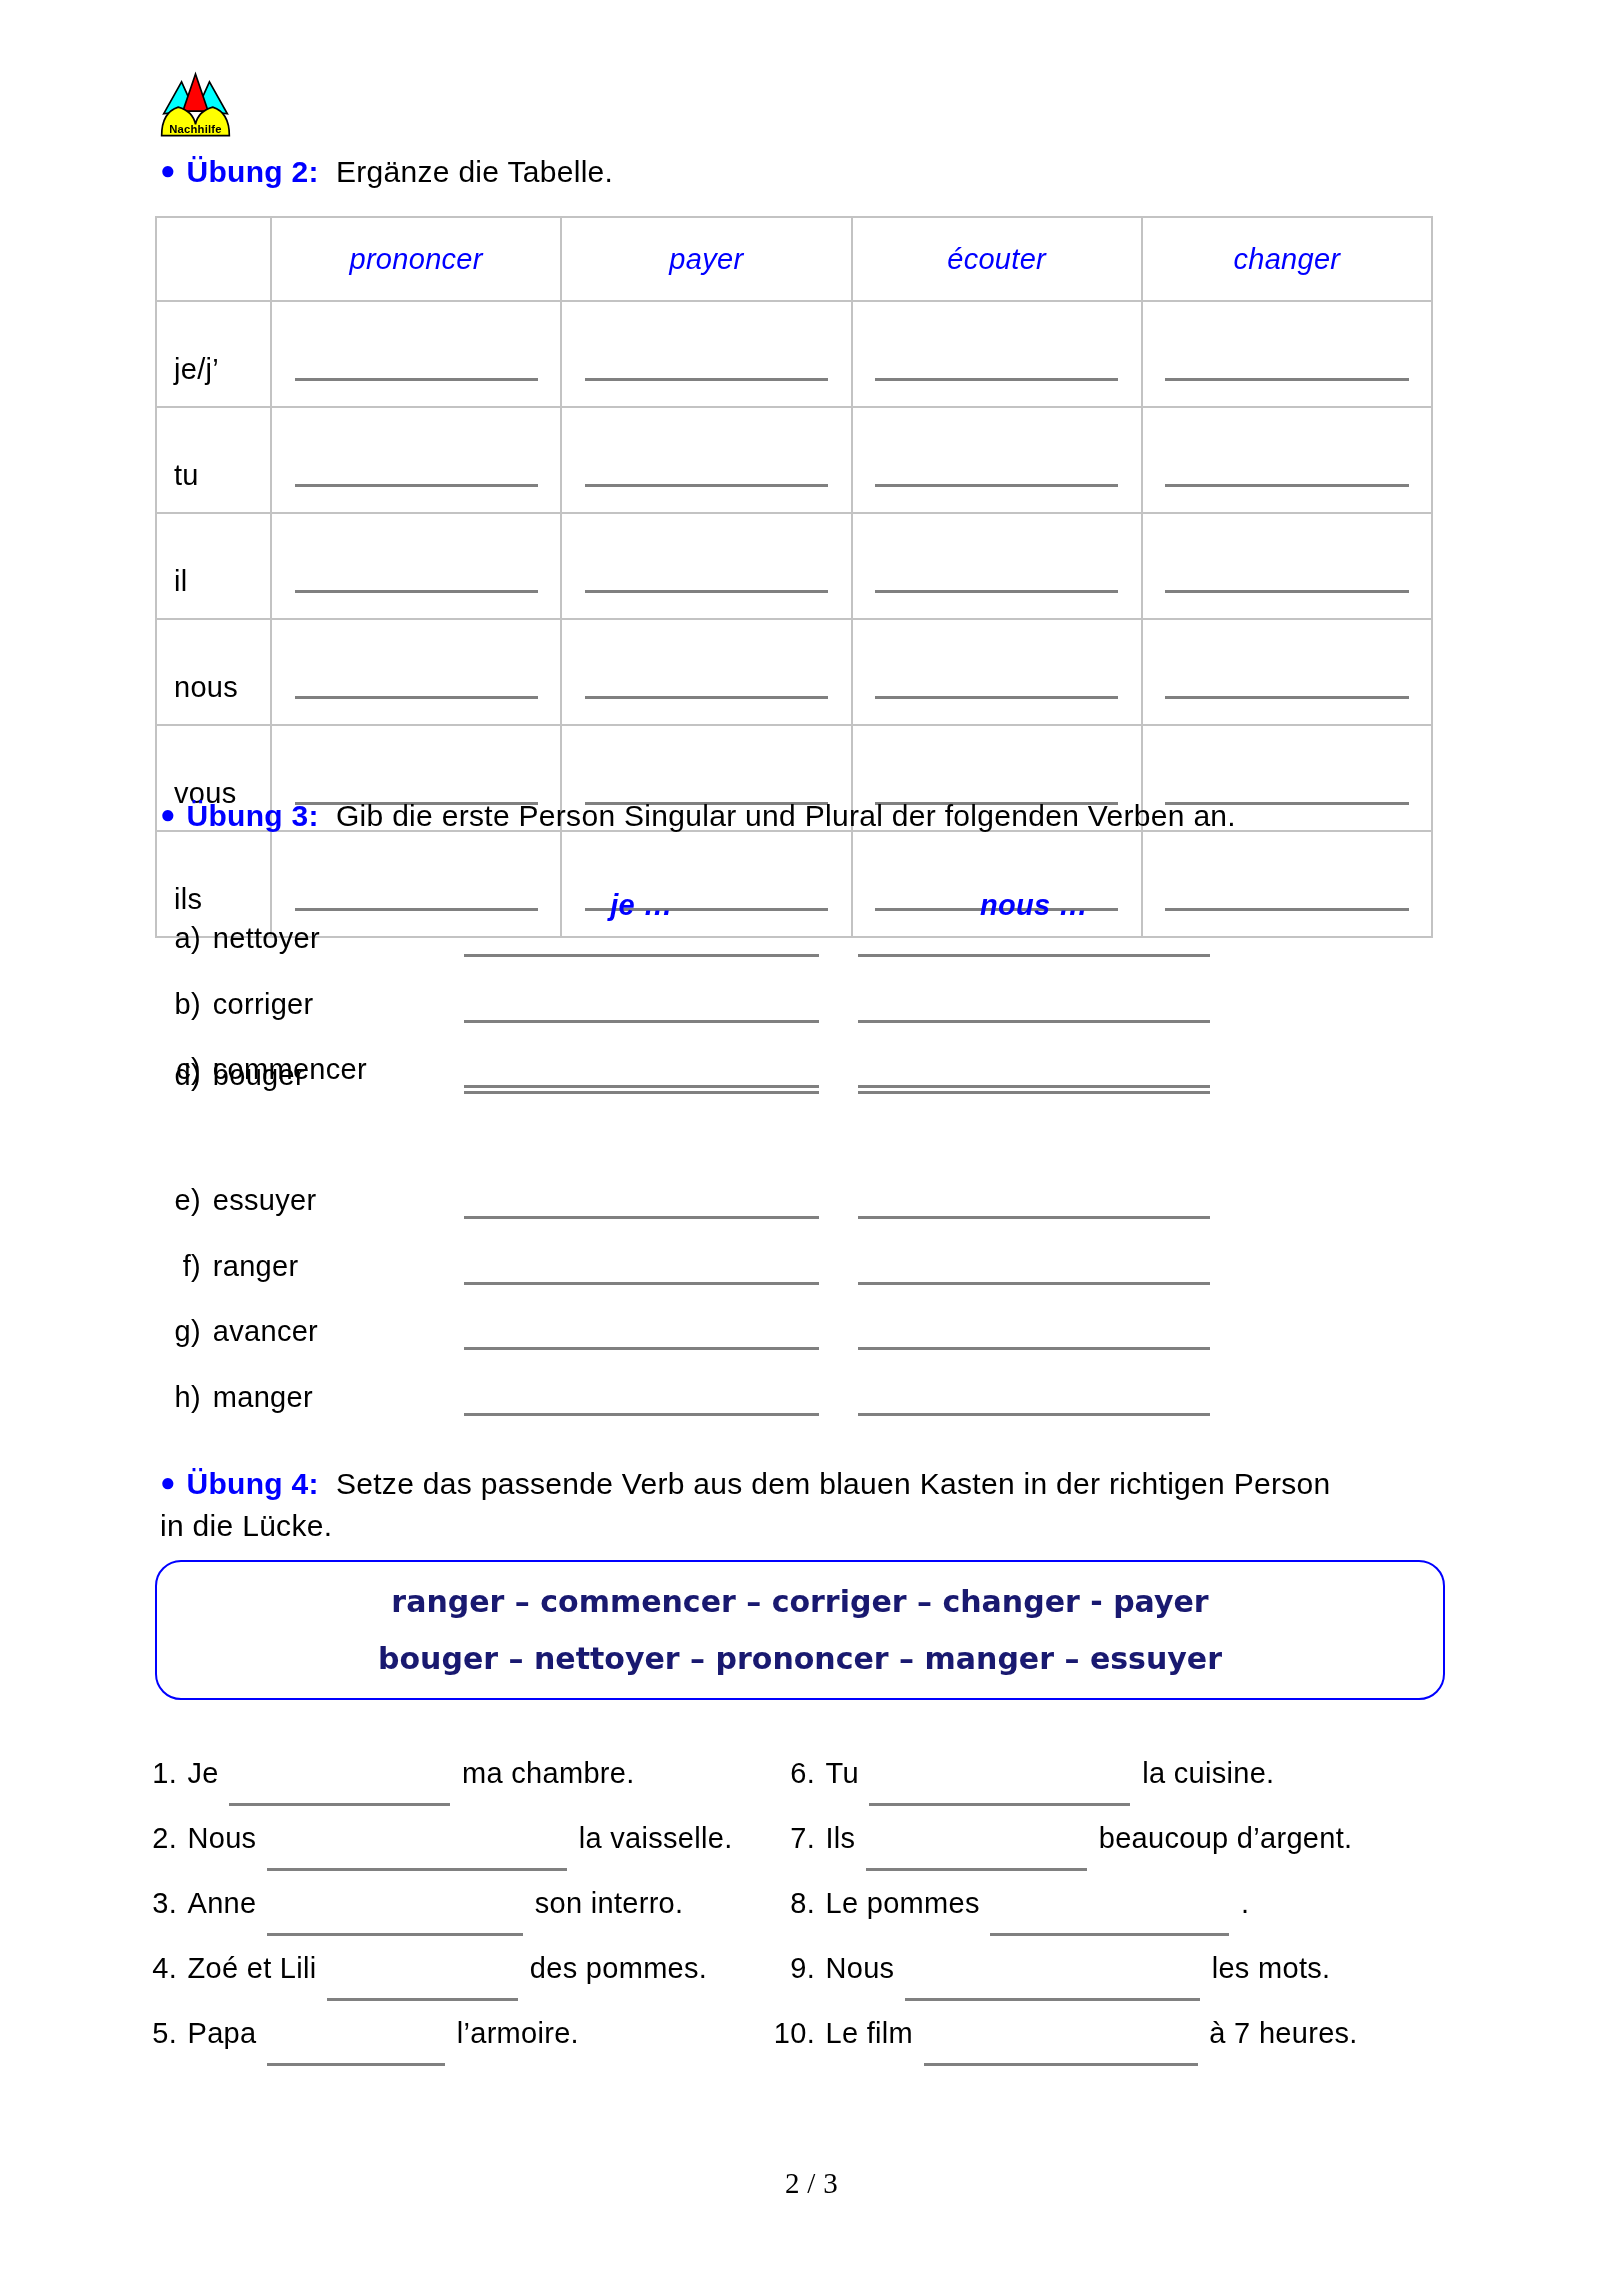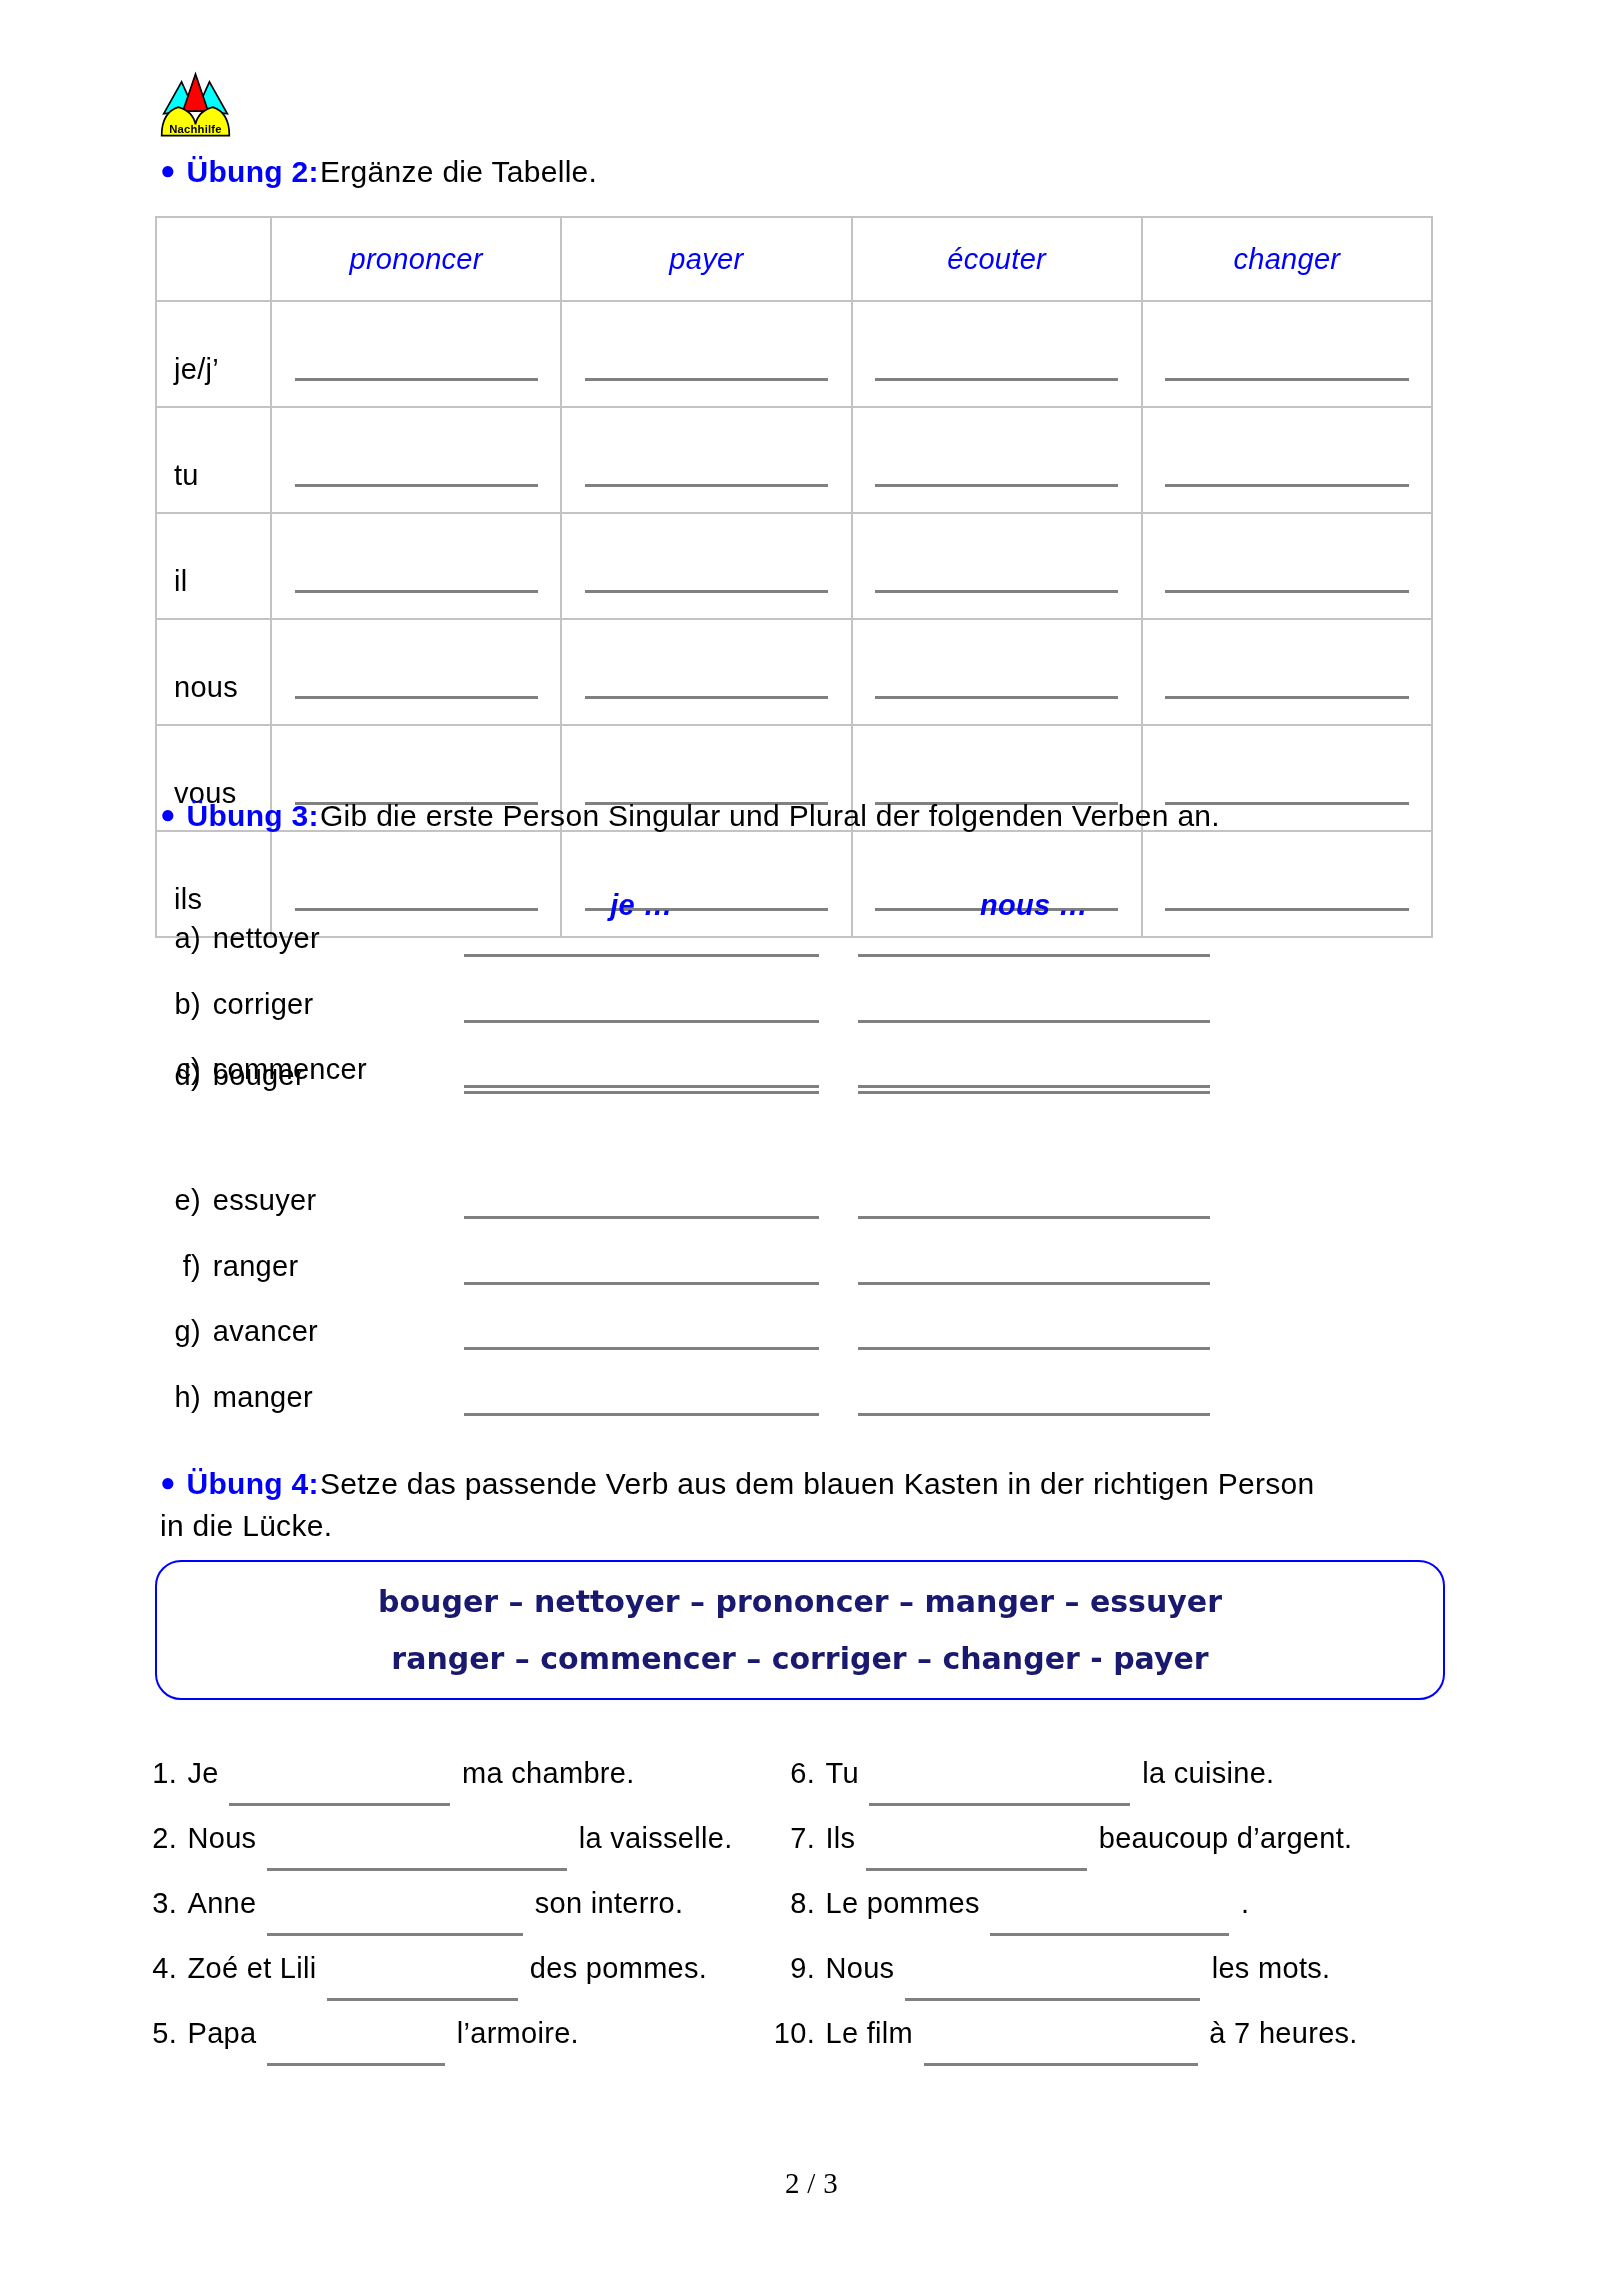"Übung 2:" .sec .lbl { margin-right: 1px -> 17px }
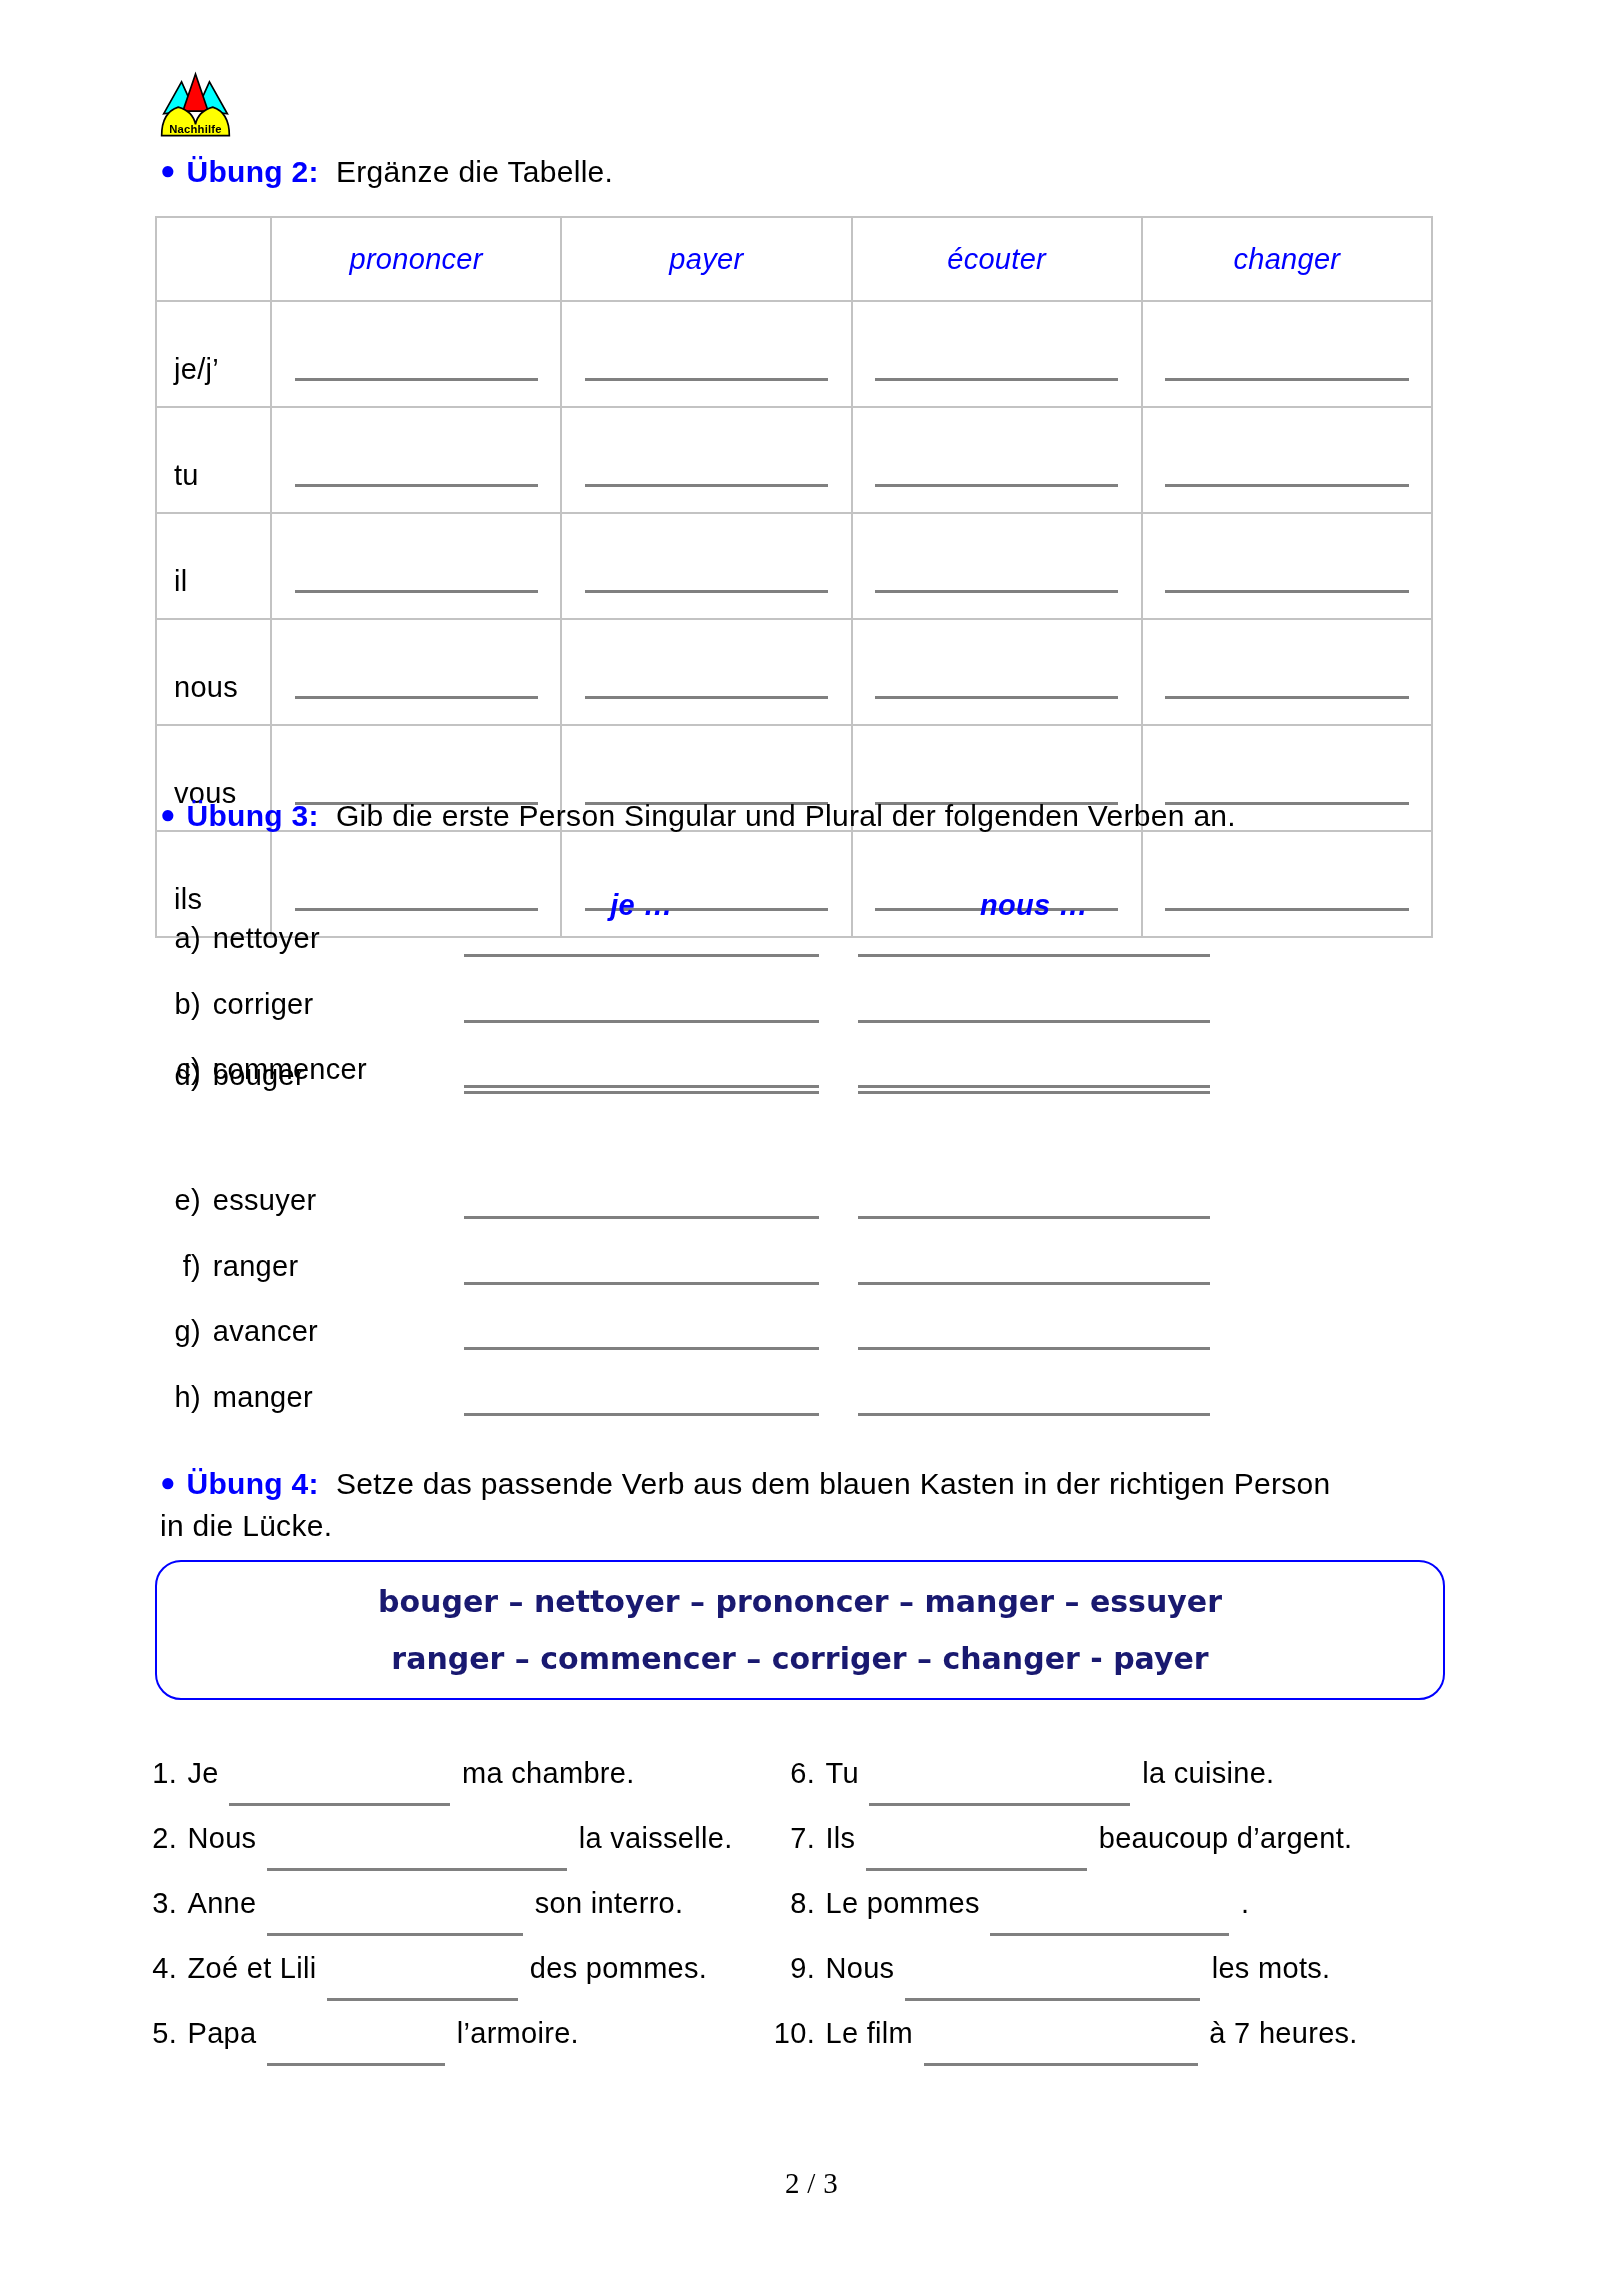"bouger – nettoyer – prononcer" div { order: before "ranger – commencer – corriger" -> after "ranger – commencer – corriger" }
